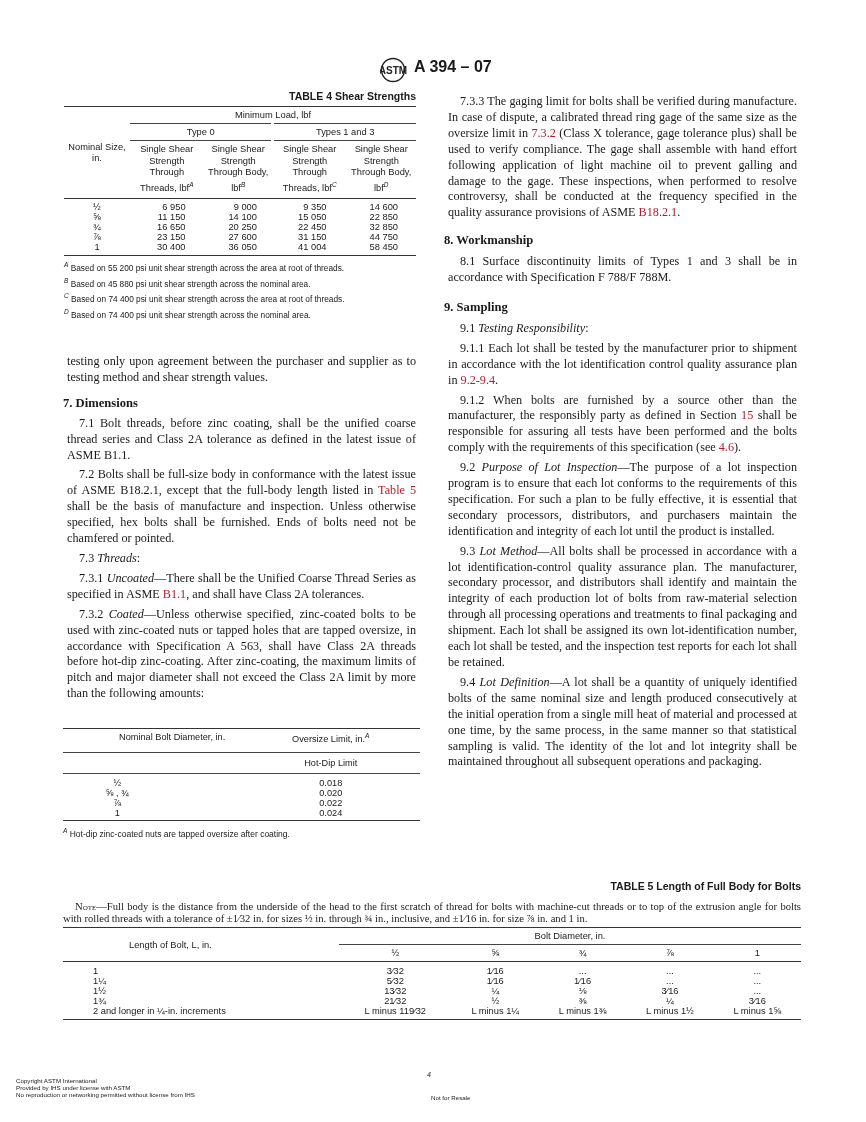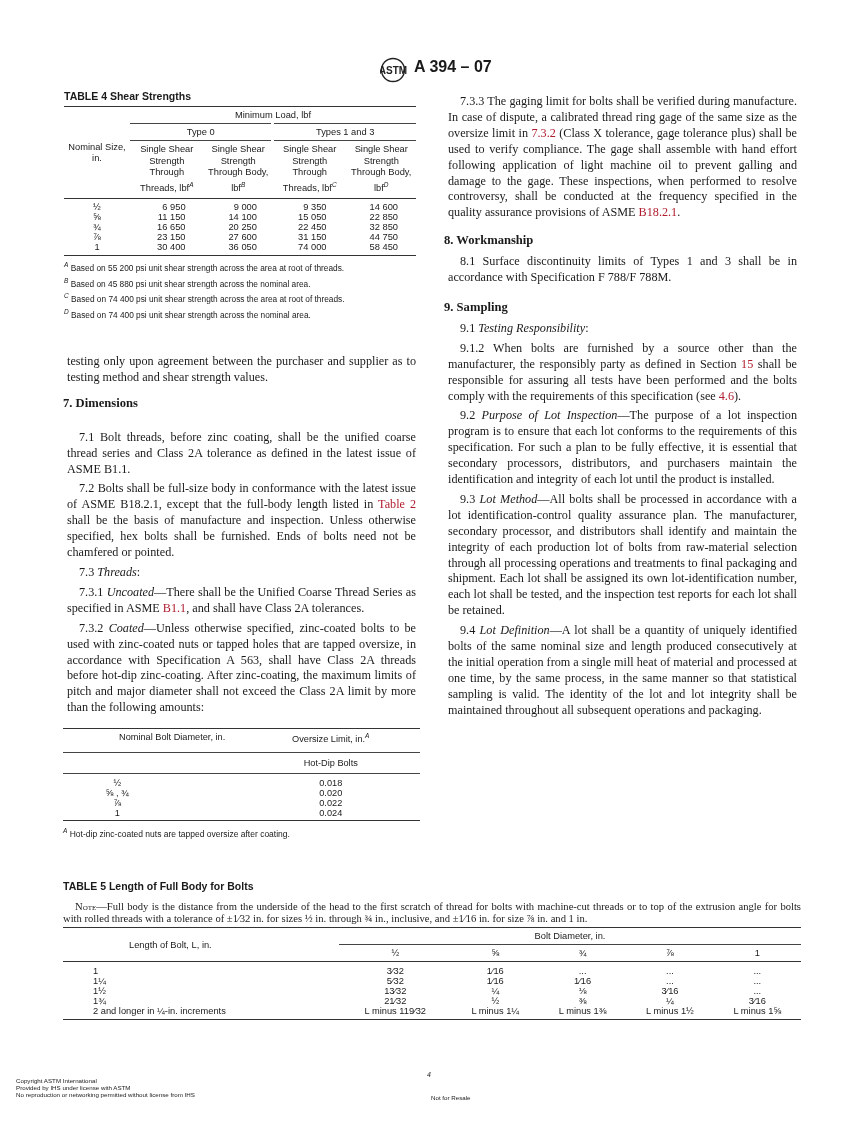"TABLE 4 Shear Strengths" .tcap { text-align: left -> right }
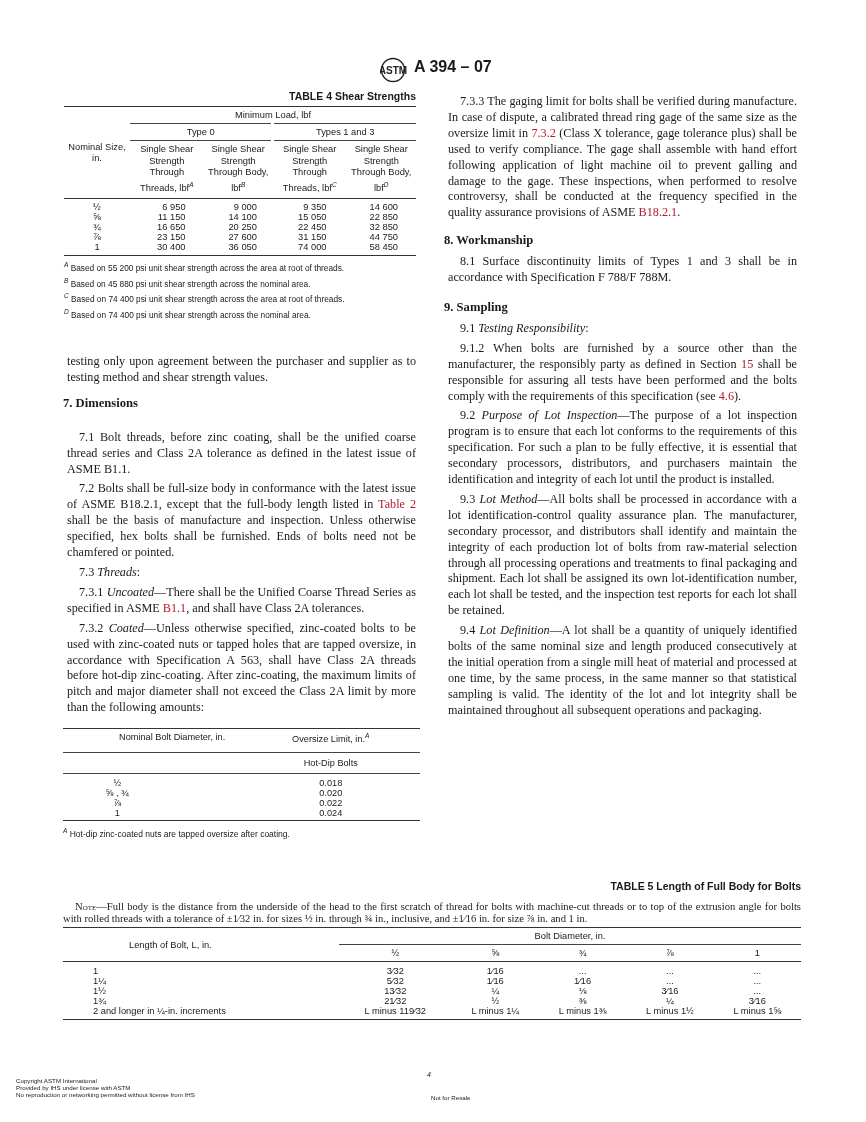"74 000" td.r { text: 74 000 -> 41 004 }
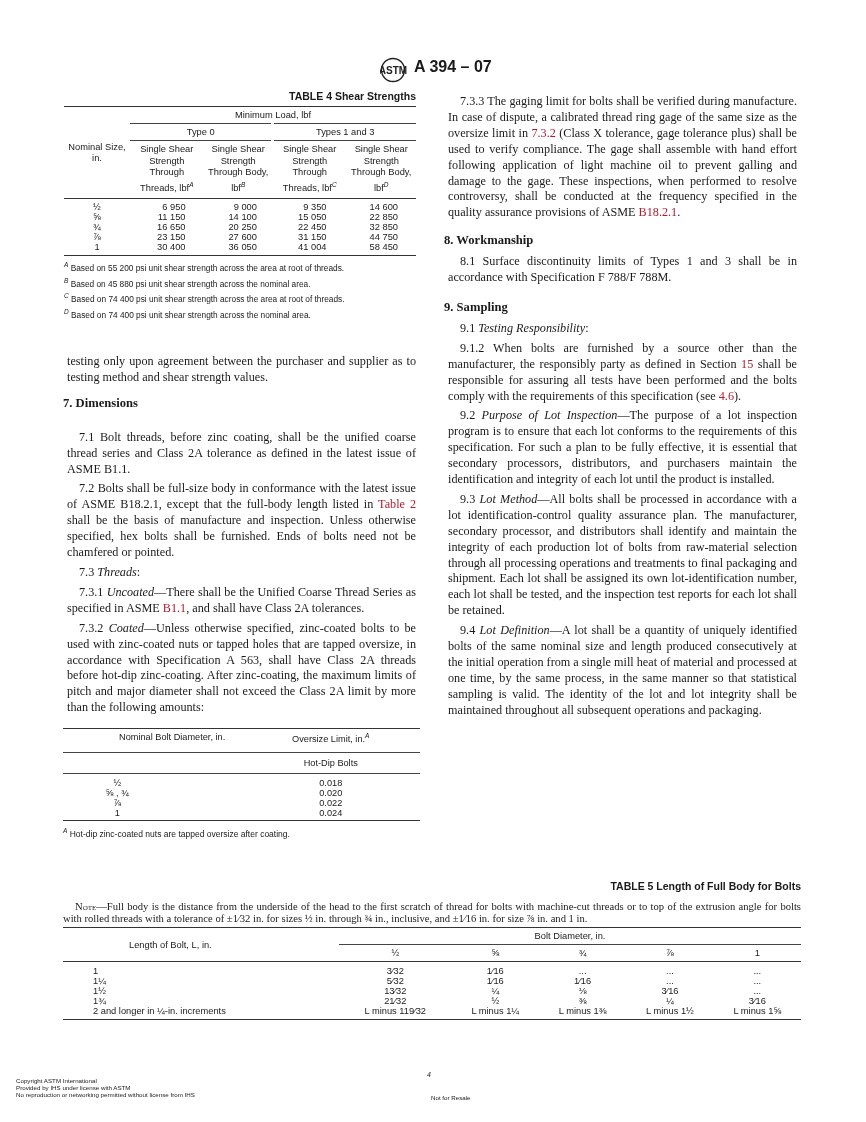"9.1.1 Each lot shall be" p { html: none -> <p><span>9.1.1 Each lot shall be tested by the manufacturer prior to shipment in accordance with the lot identification control quality assurance plan in </span><a>9.2-9.4</a><span>.</span></p> }
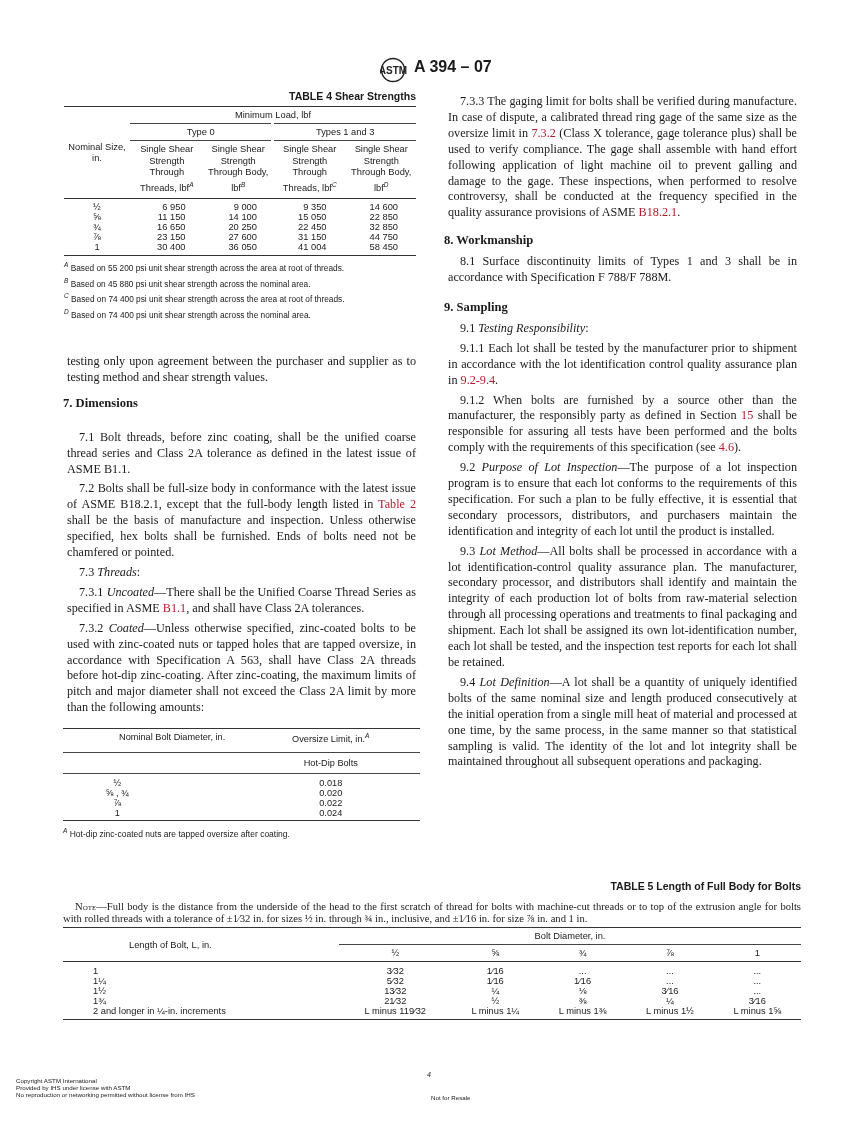"7. Dimensions" h3 { margin-bottom: 18px -> 4px }
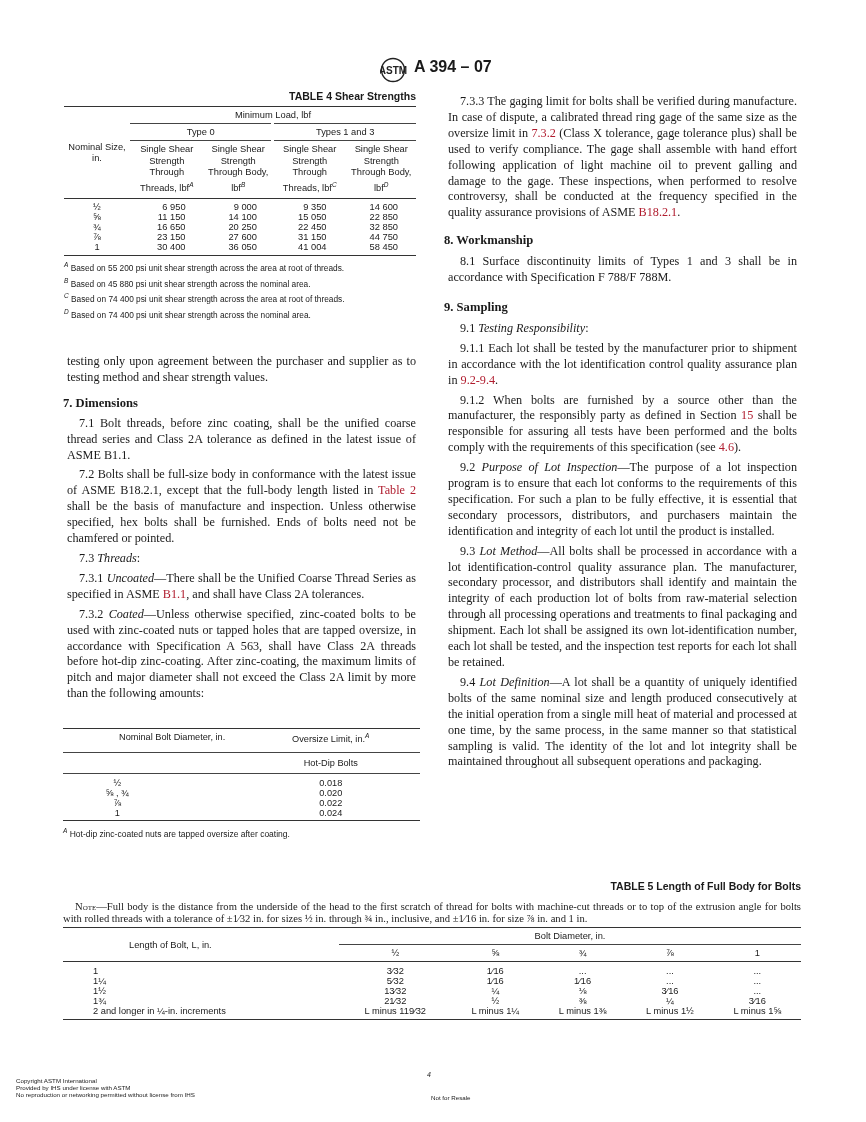"Table 2" a.ref { text: 2 -> 5 }
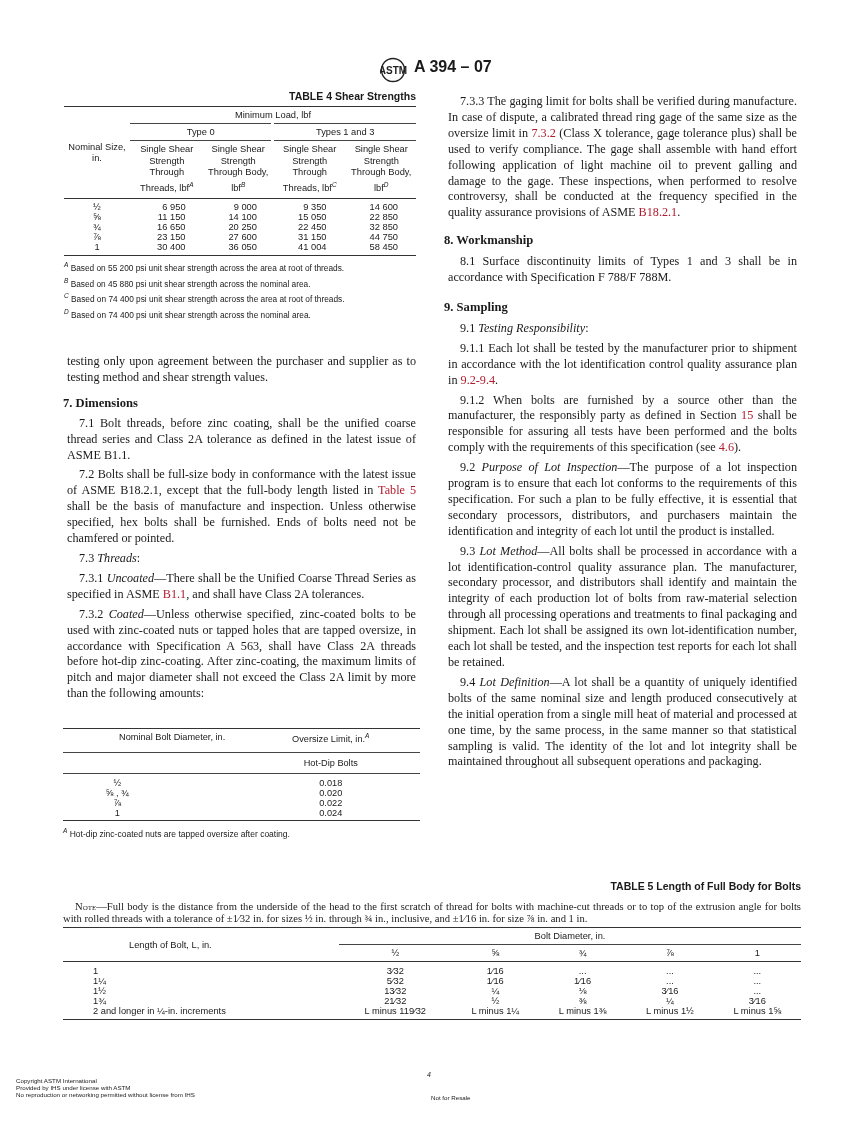"Hot-Dip Bolts" td.c { text: Bolts -> Limit }
